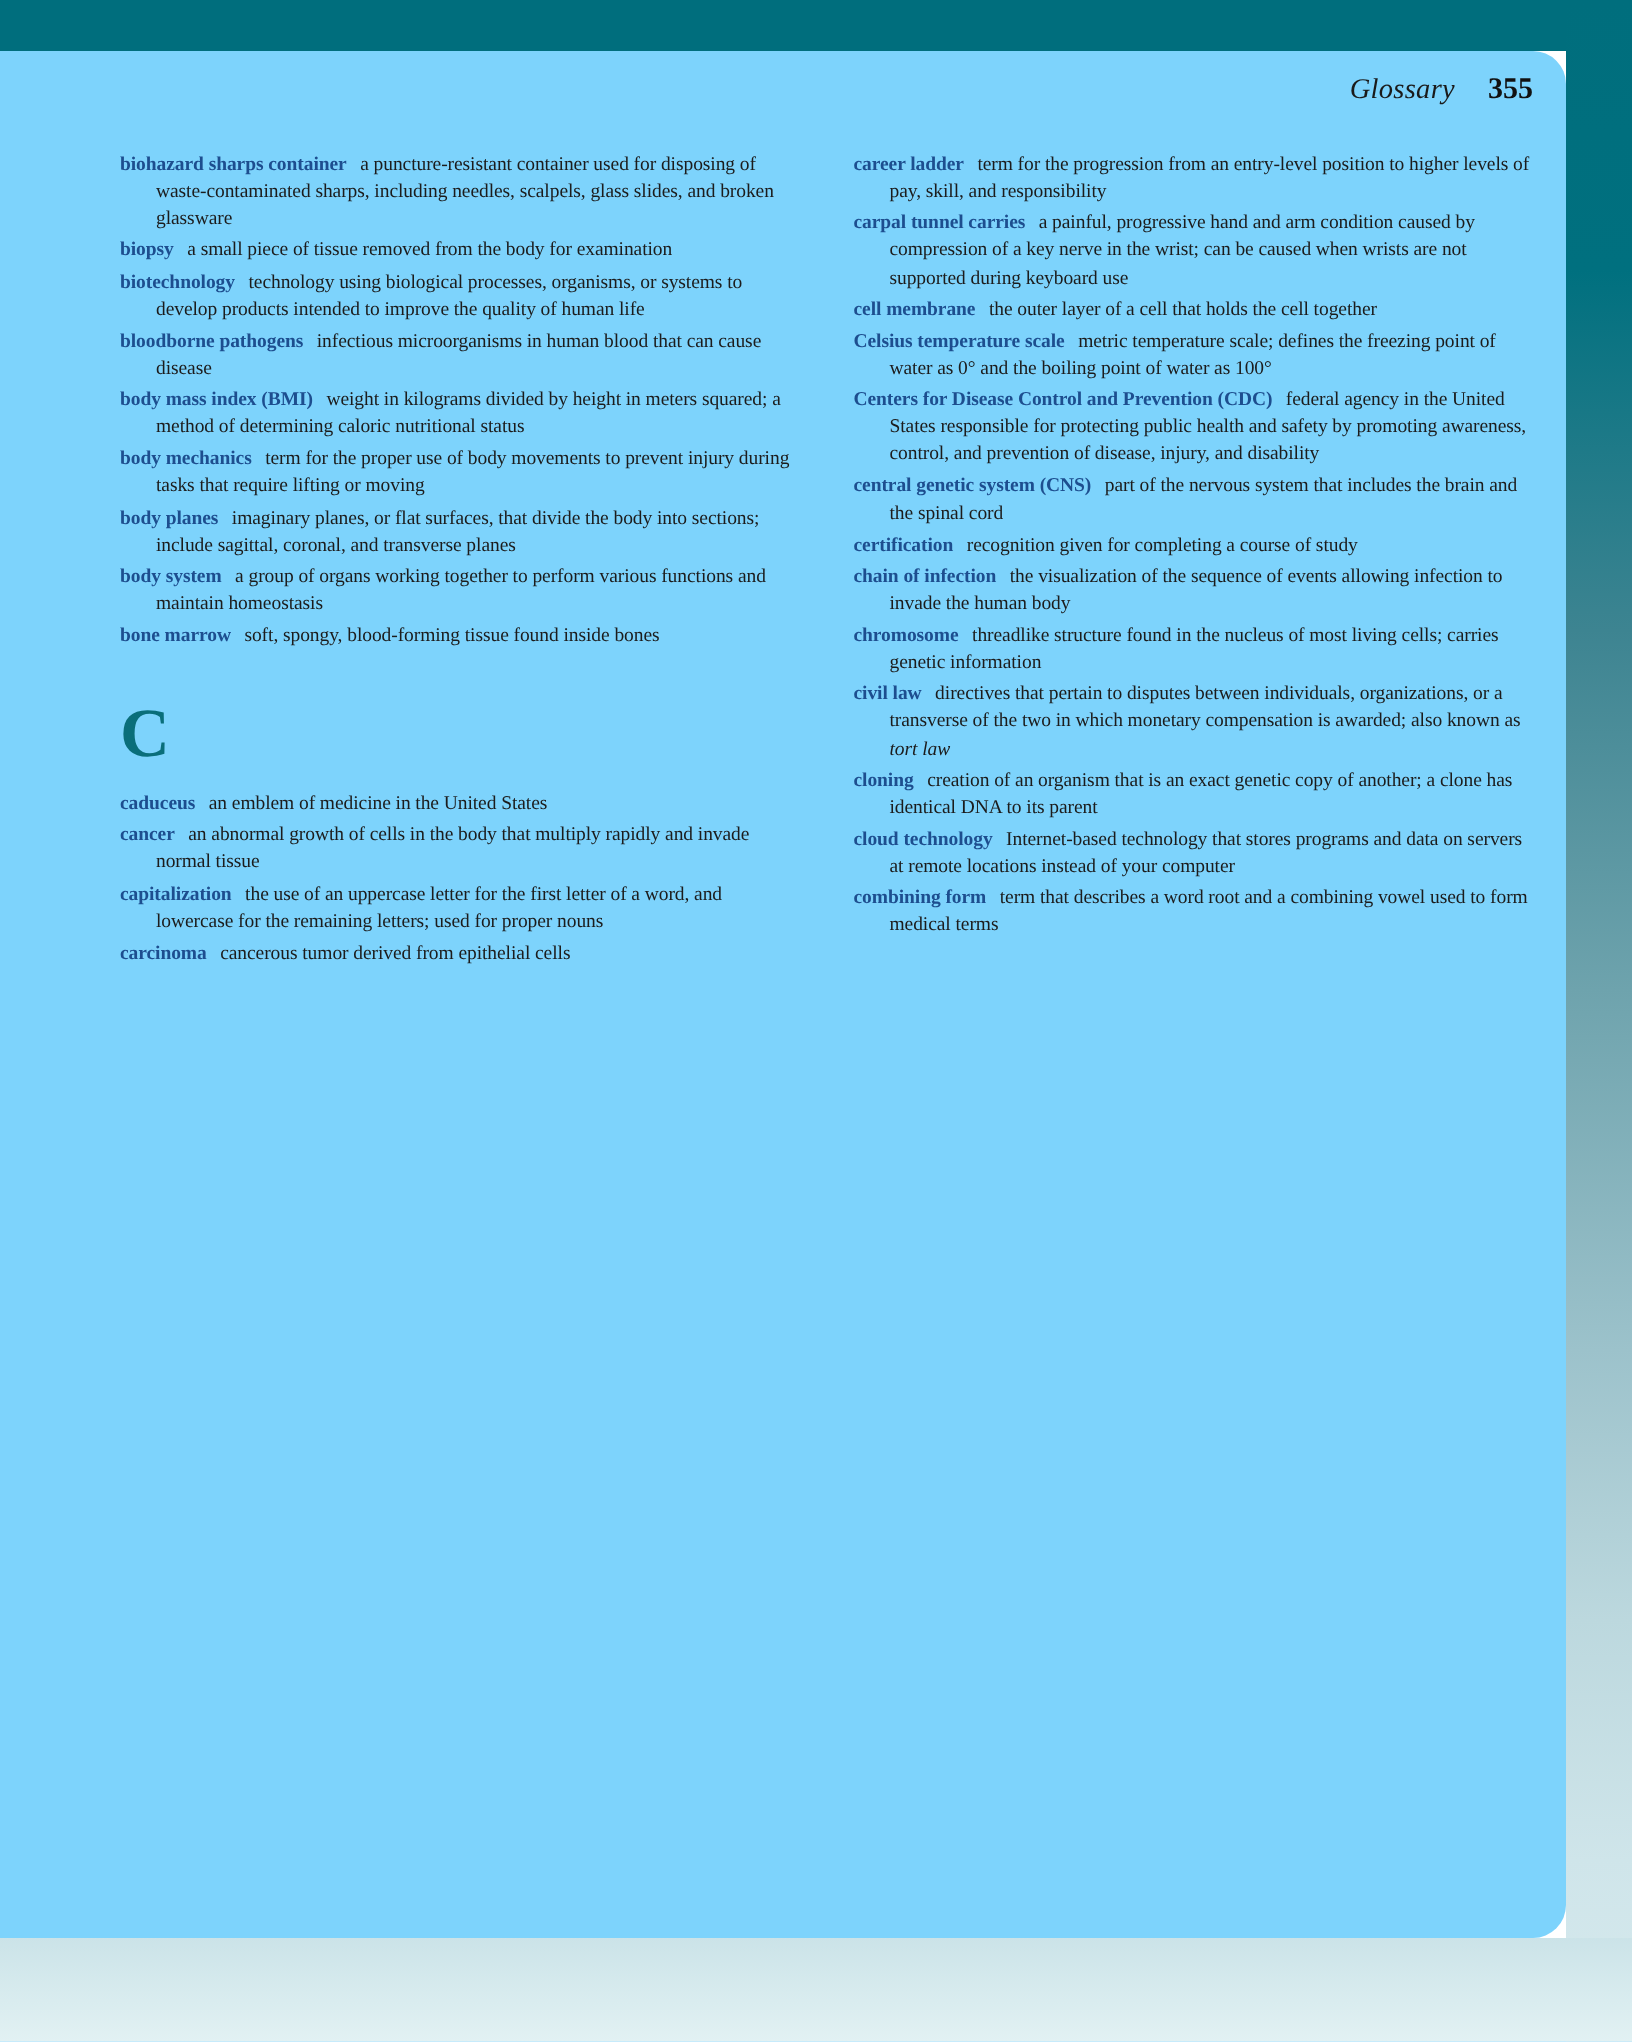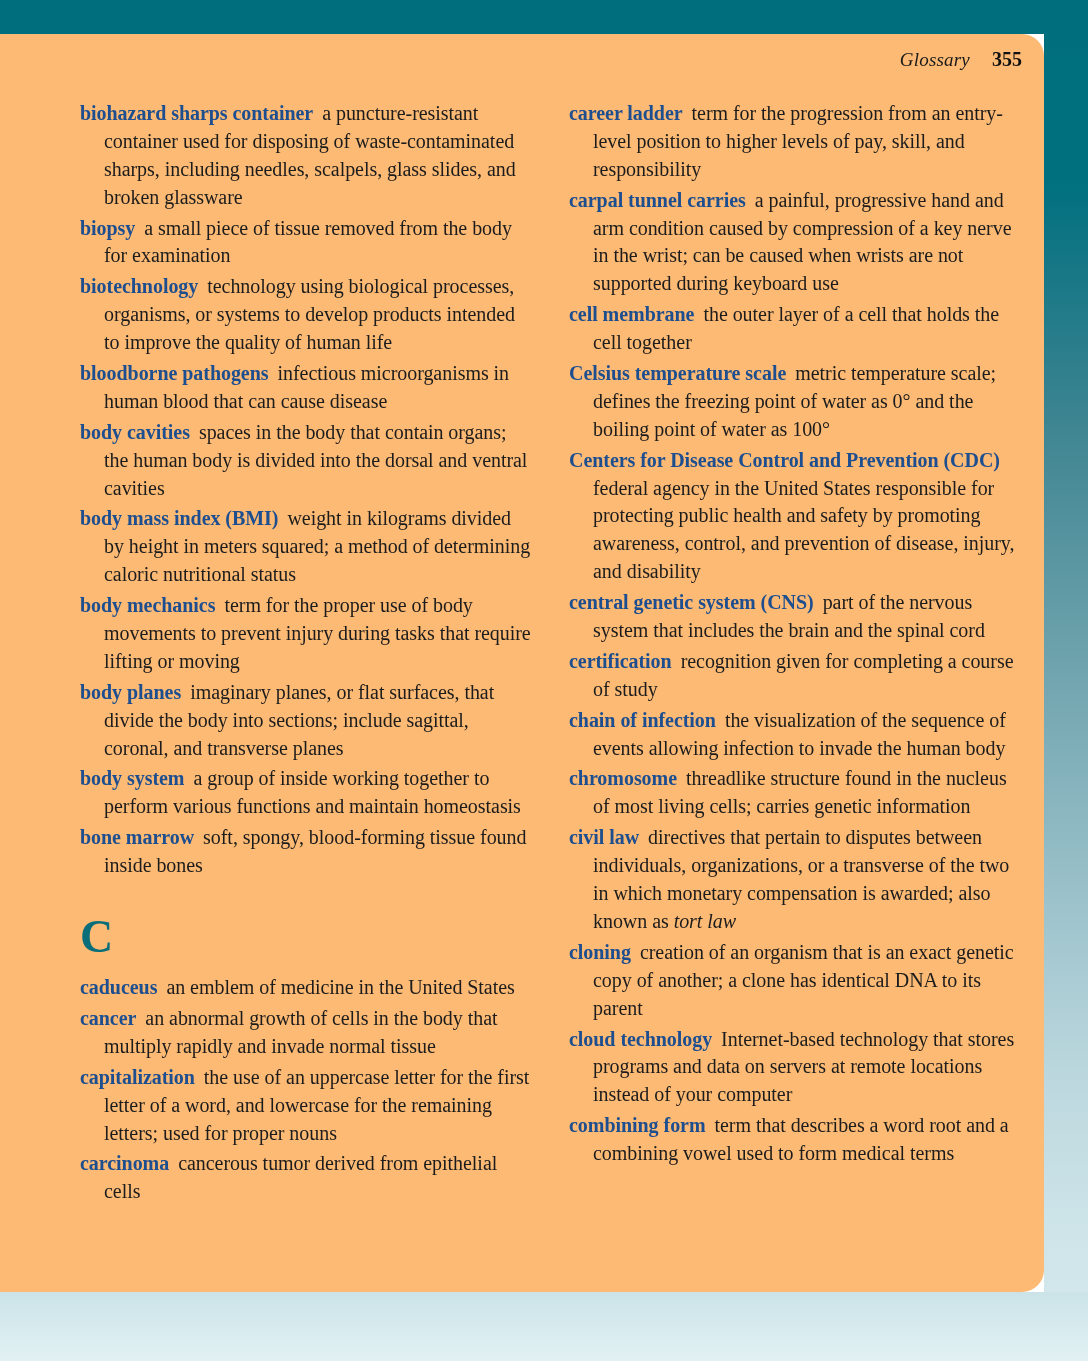"Glossary" .page { background: #fdba74 -> #7dd3fc }
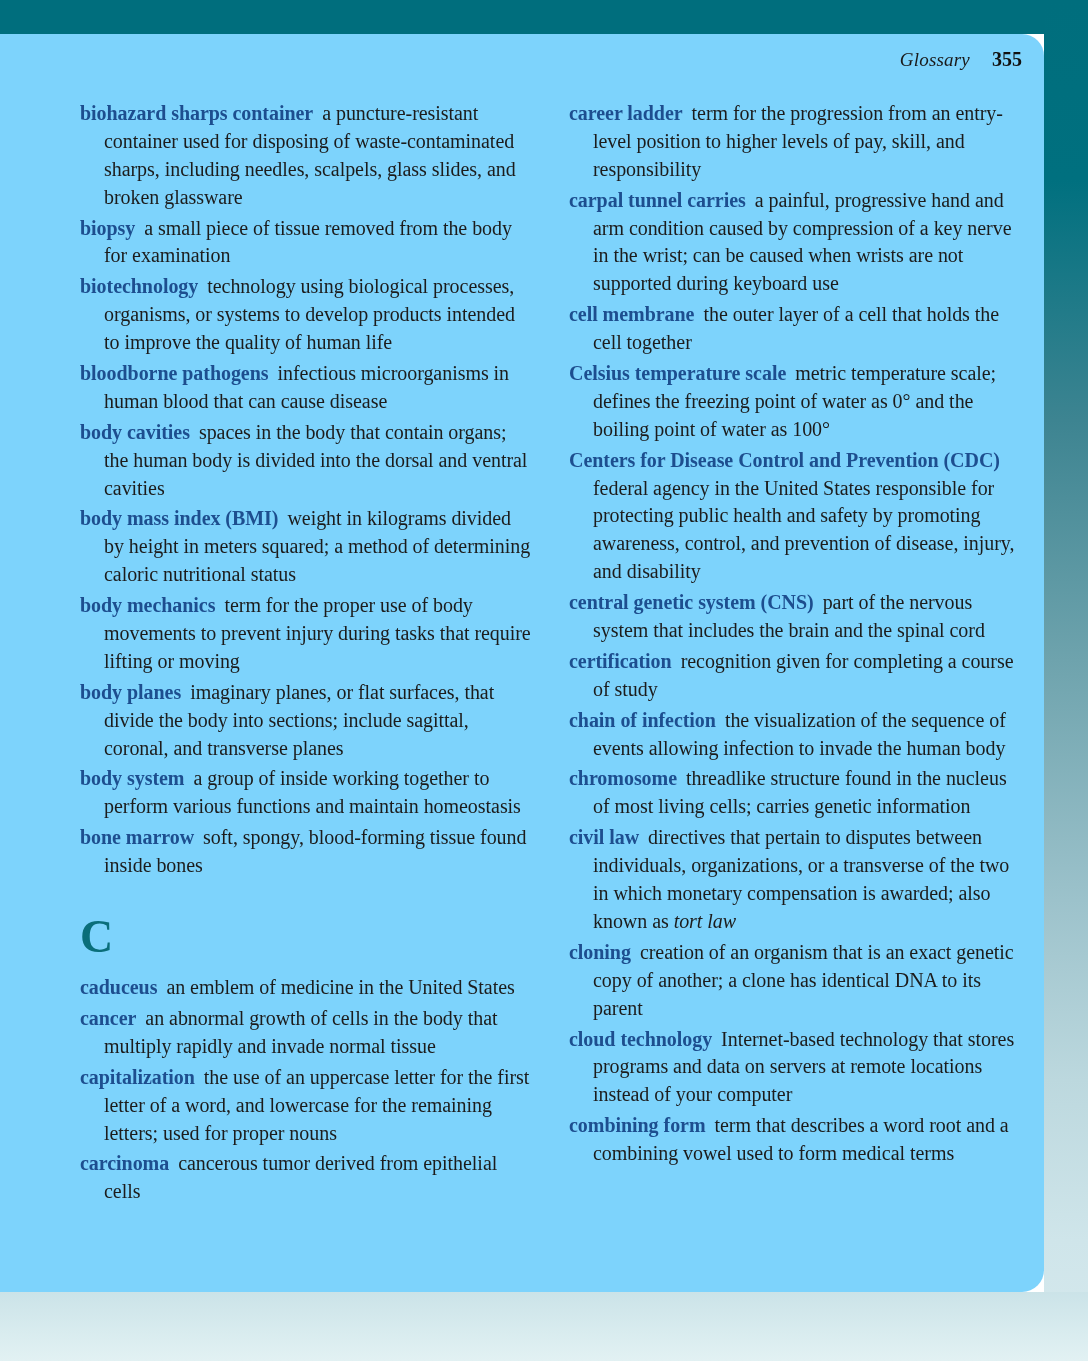"biohazard sharps container a" .entry { font-size: 20px -> 13px }
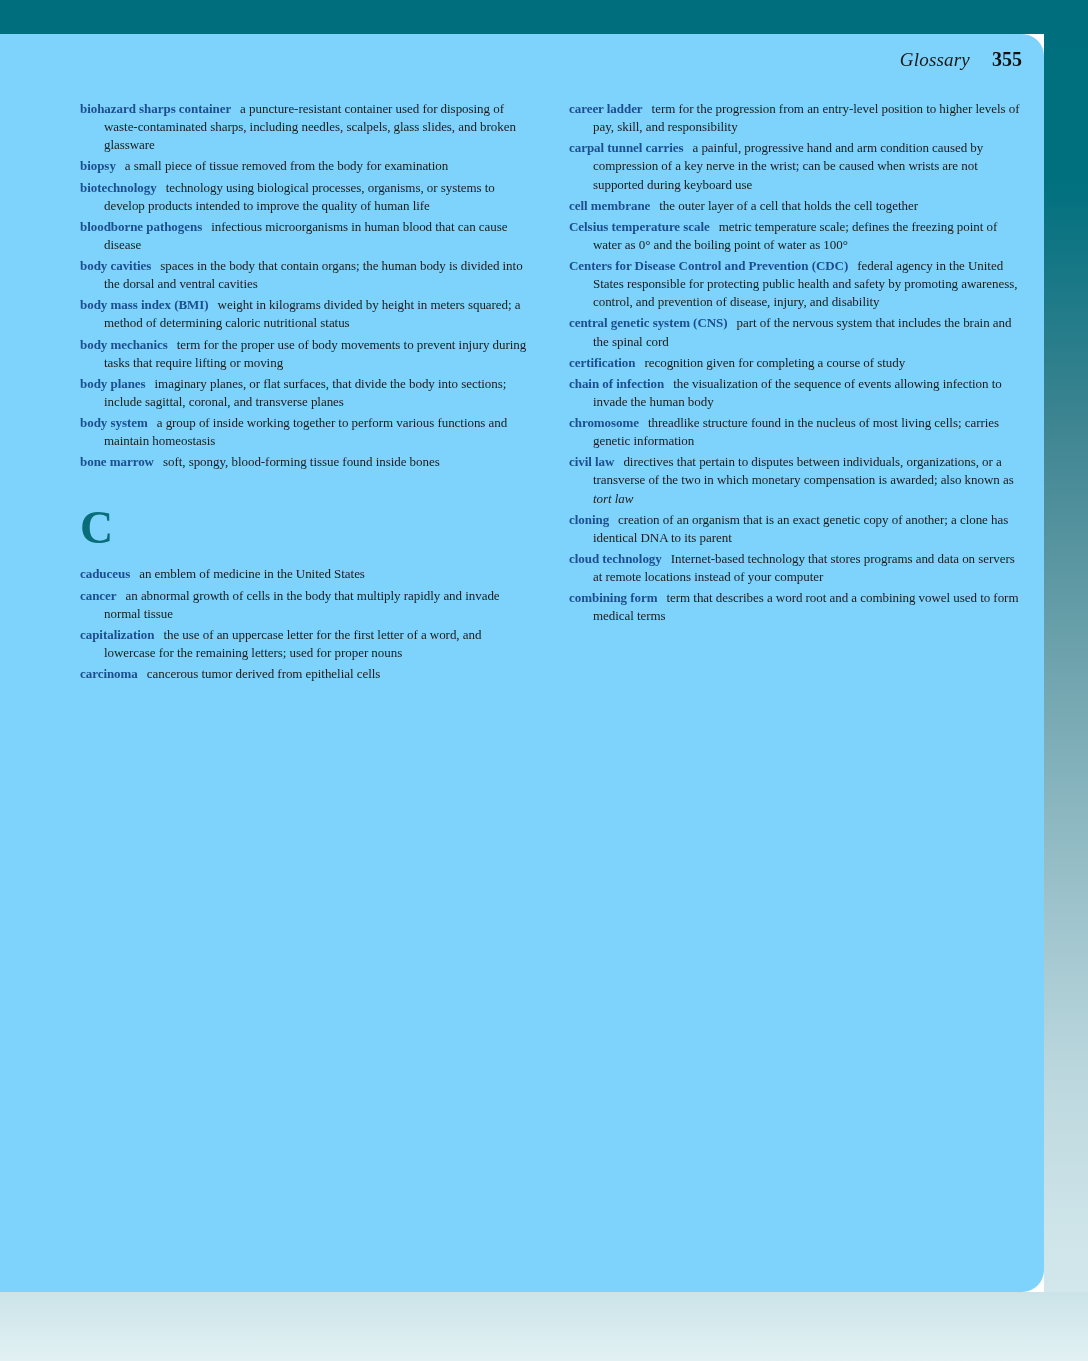"body cavities spaces in the" p.entry { html: <p><span>body cavities</span><span></span><span>spaces in the body that contain organs; the human body is divided into the dorsal and ventral cavities</span></p> -> none }
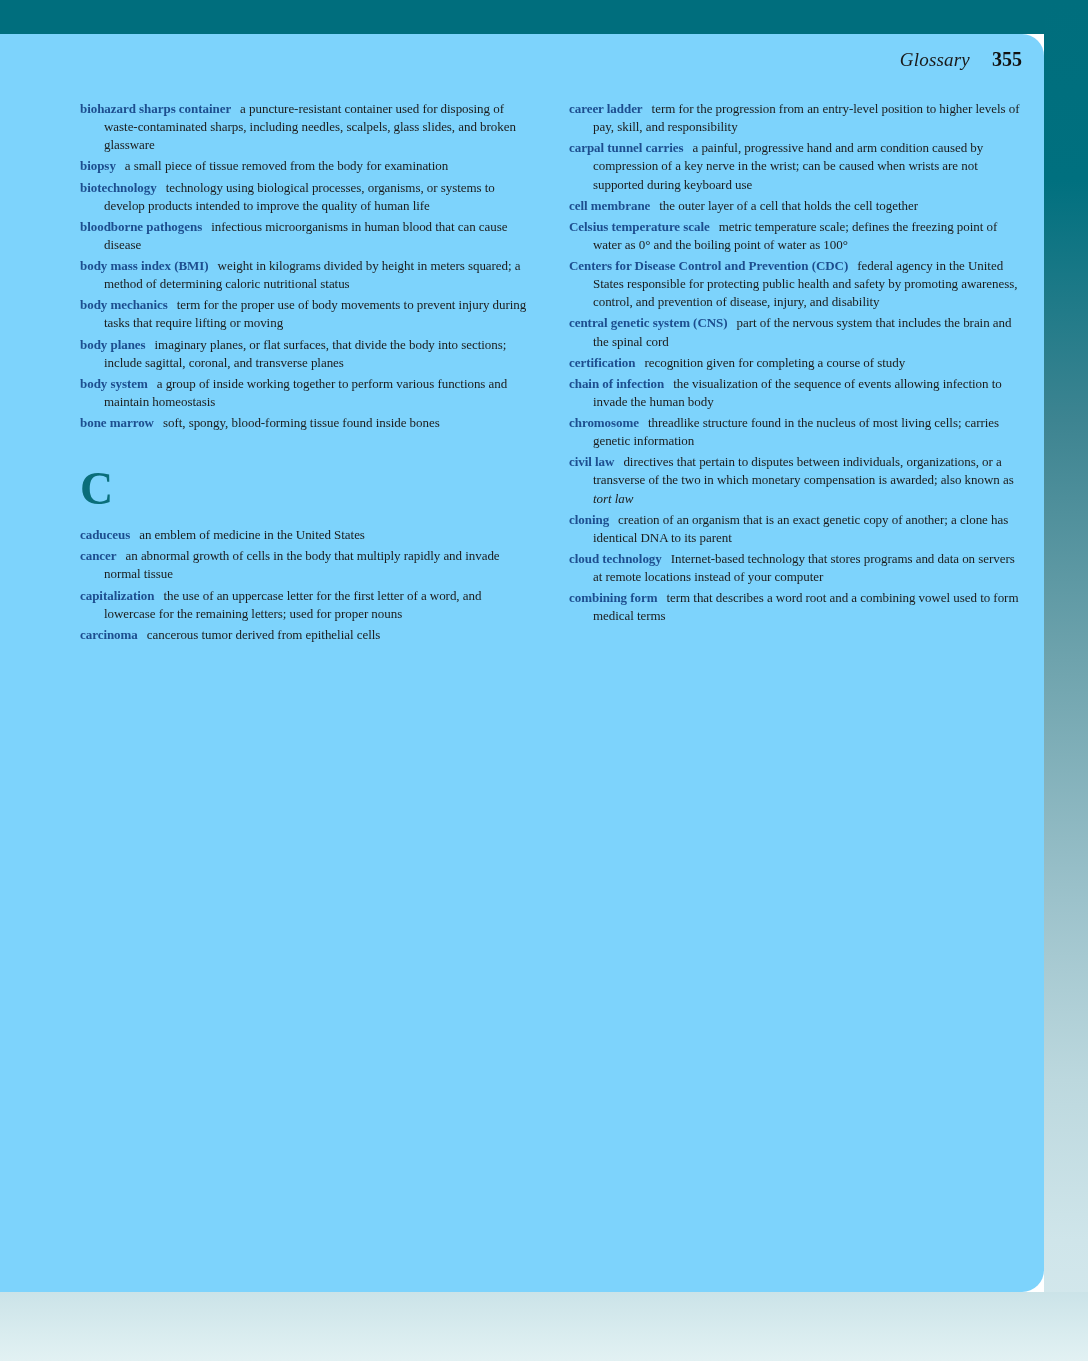"a group of inside working" span.definition { text: inside -> organs }
